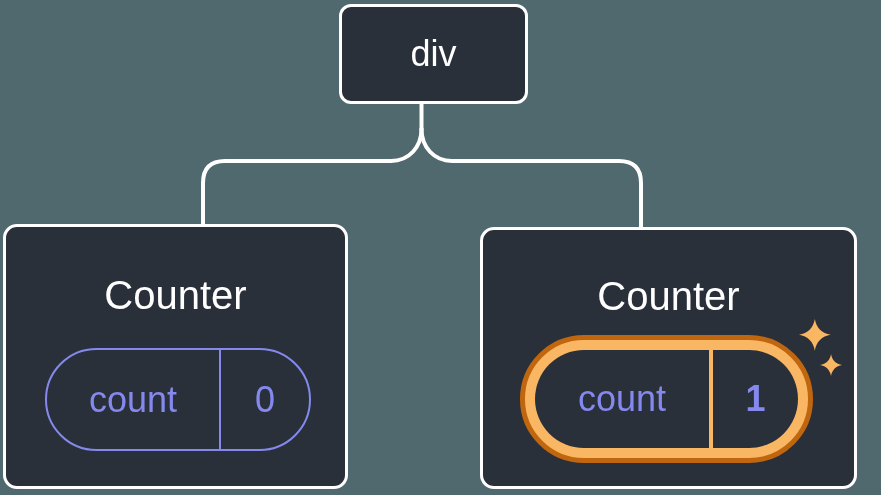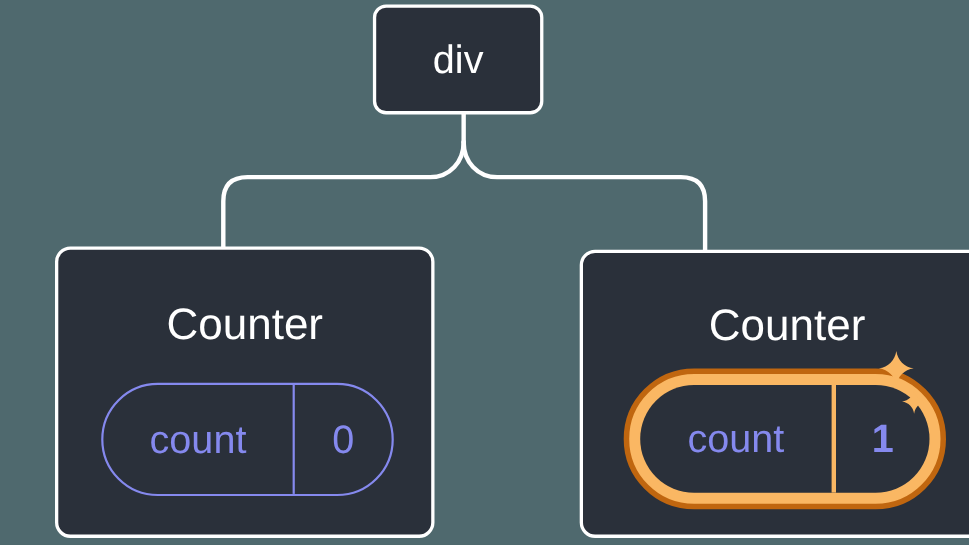"div" .node-root { width: 155px -> 189px }
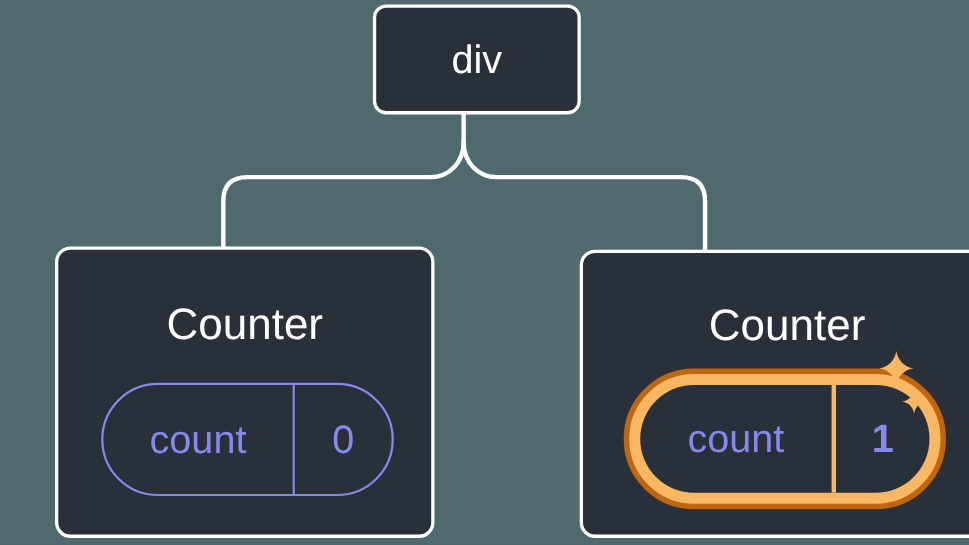"Counter" .card { margin-left: 47px -> none }
